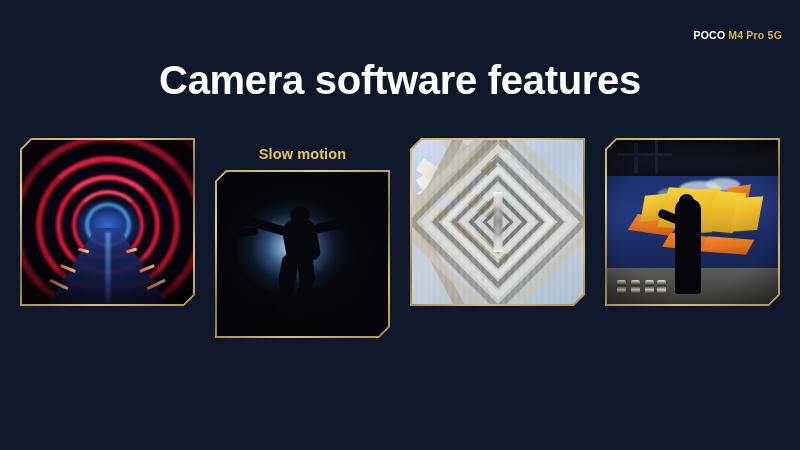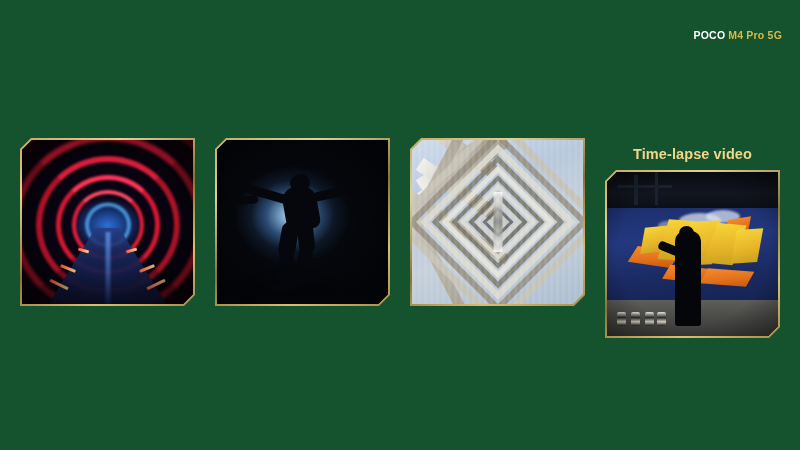"POCO M4 Pro 5G" #slide { background: #14532d -> #0f172a }
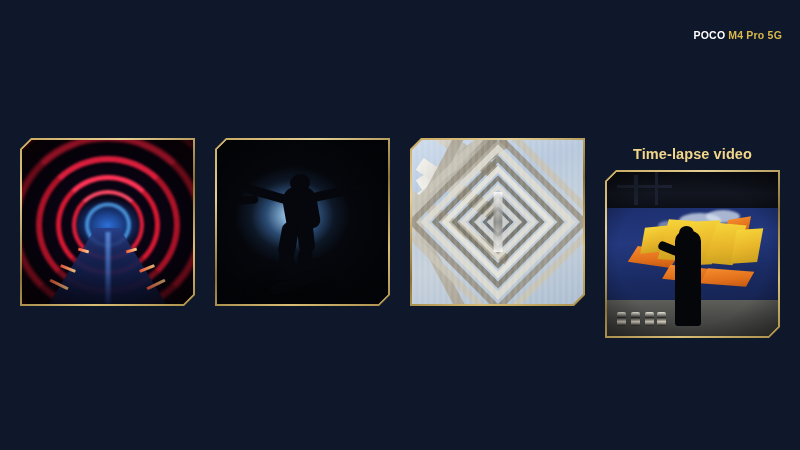"Camera software features" div.title { html: none -> <div>Camera software features</div> }
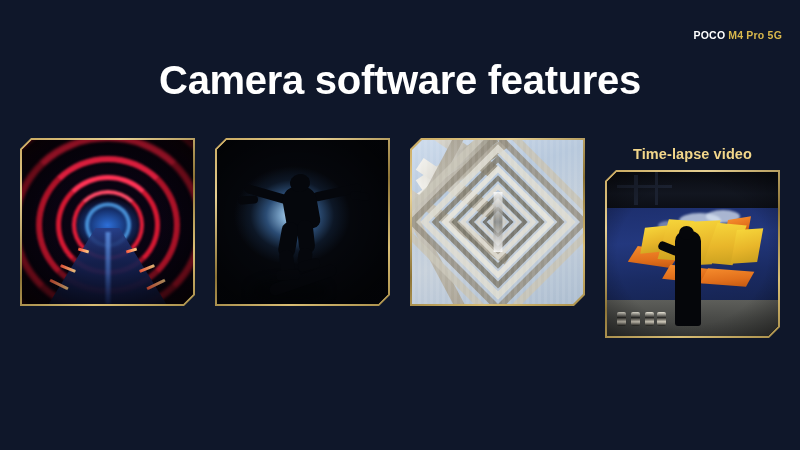"Slow motion" div.cell-label { html: none -> <div>Slow motion</div> }
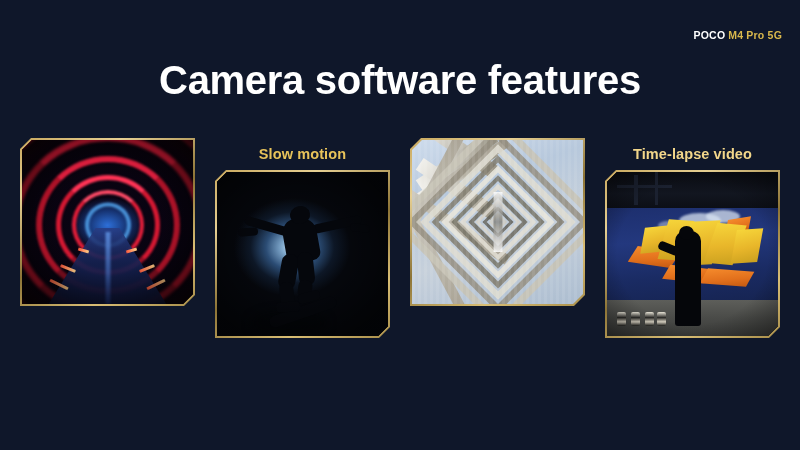"Time-lapse video" div.cell-label { html: <div>Time-lapse video</div> -> none }
